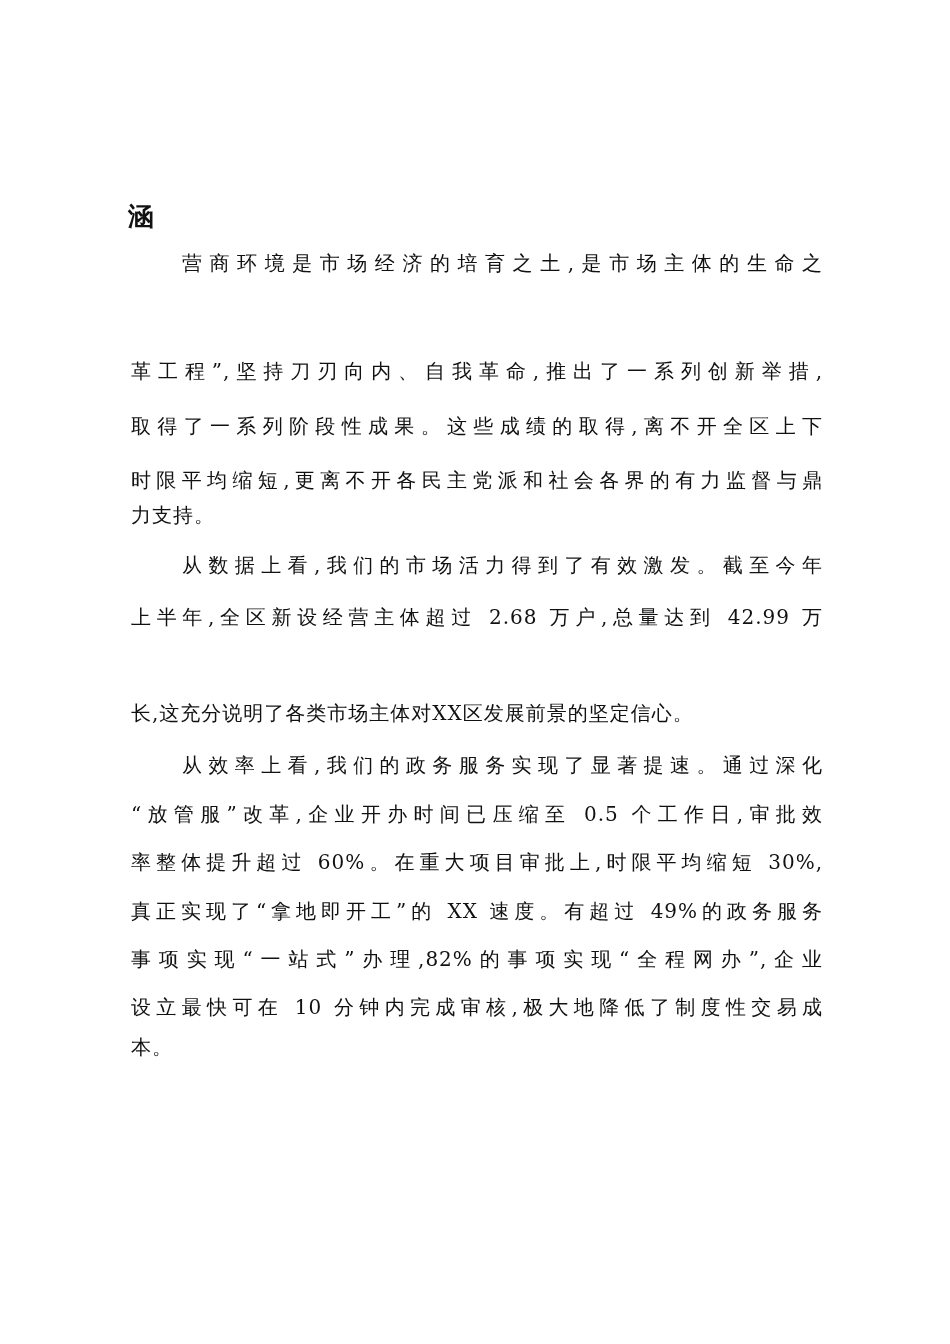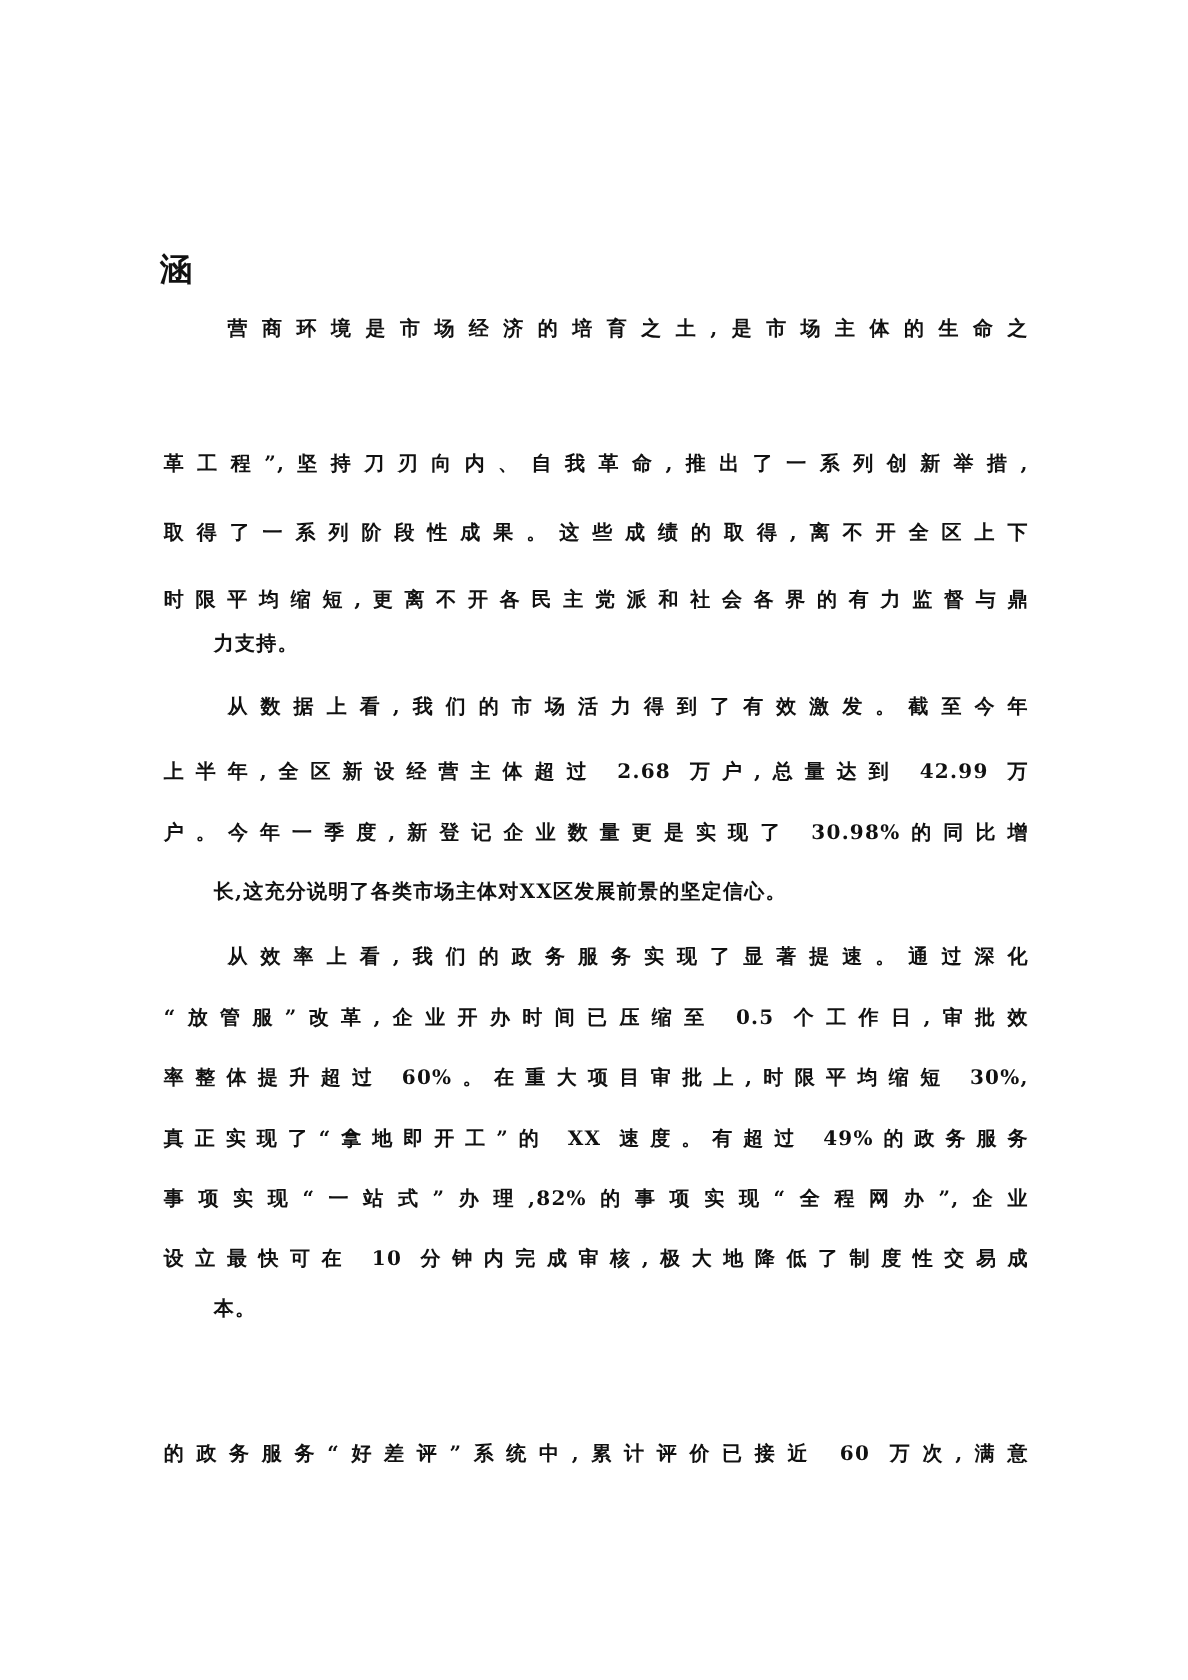"营商环境是市场经济的培育之土,是市场主体的生命之" .line { font-size: 16px -> 20px; font-weight: bold -> none }
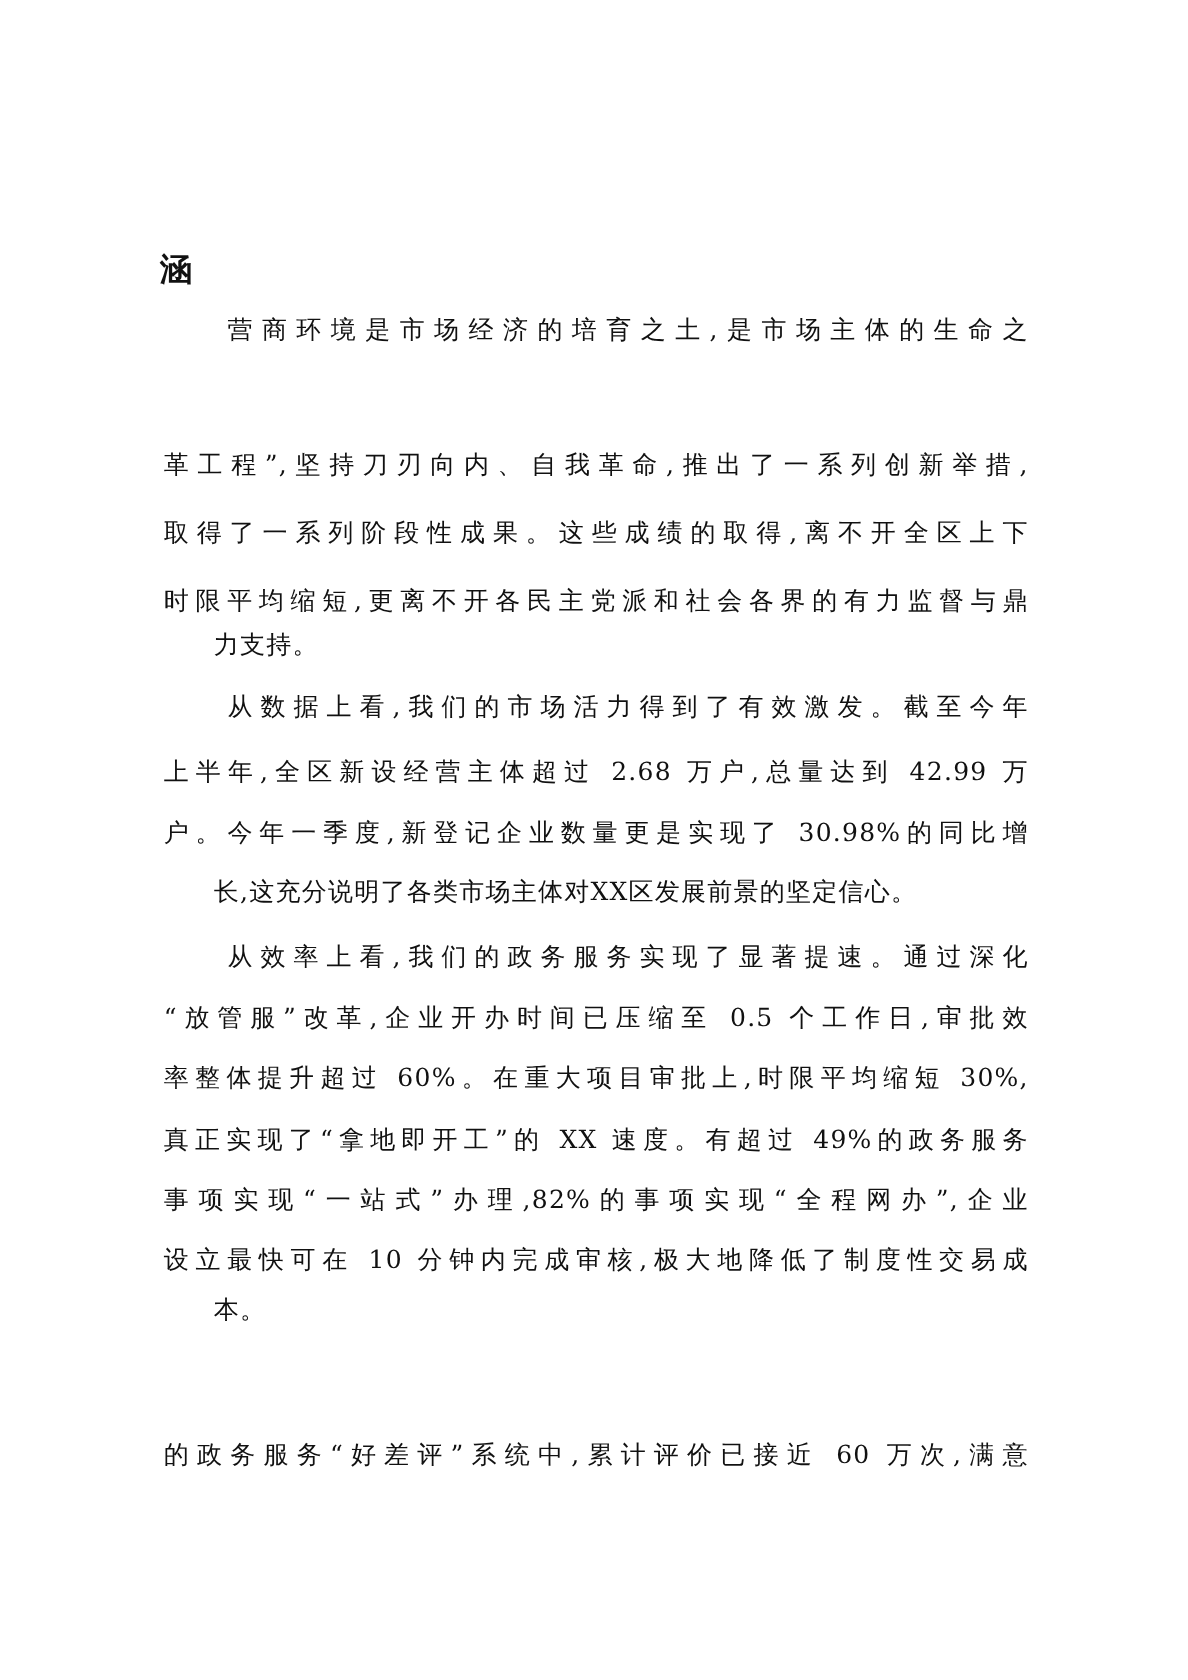"力支持。" .line.last { margin-left: 40px -> none }
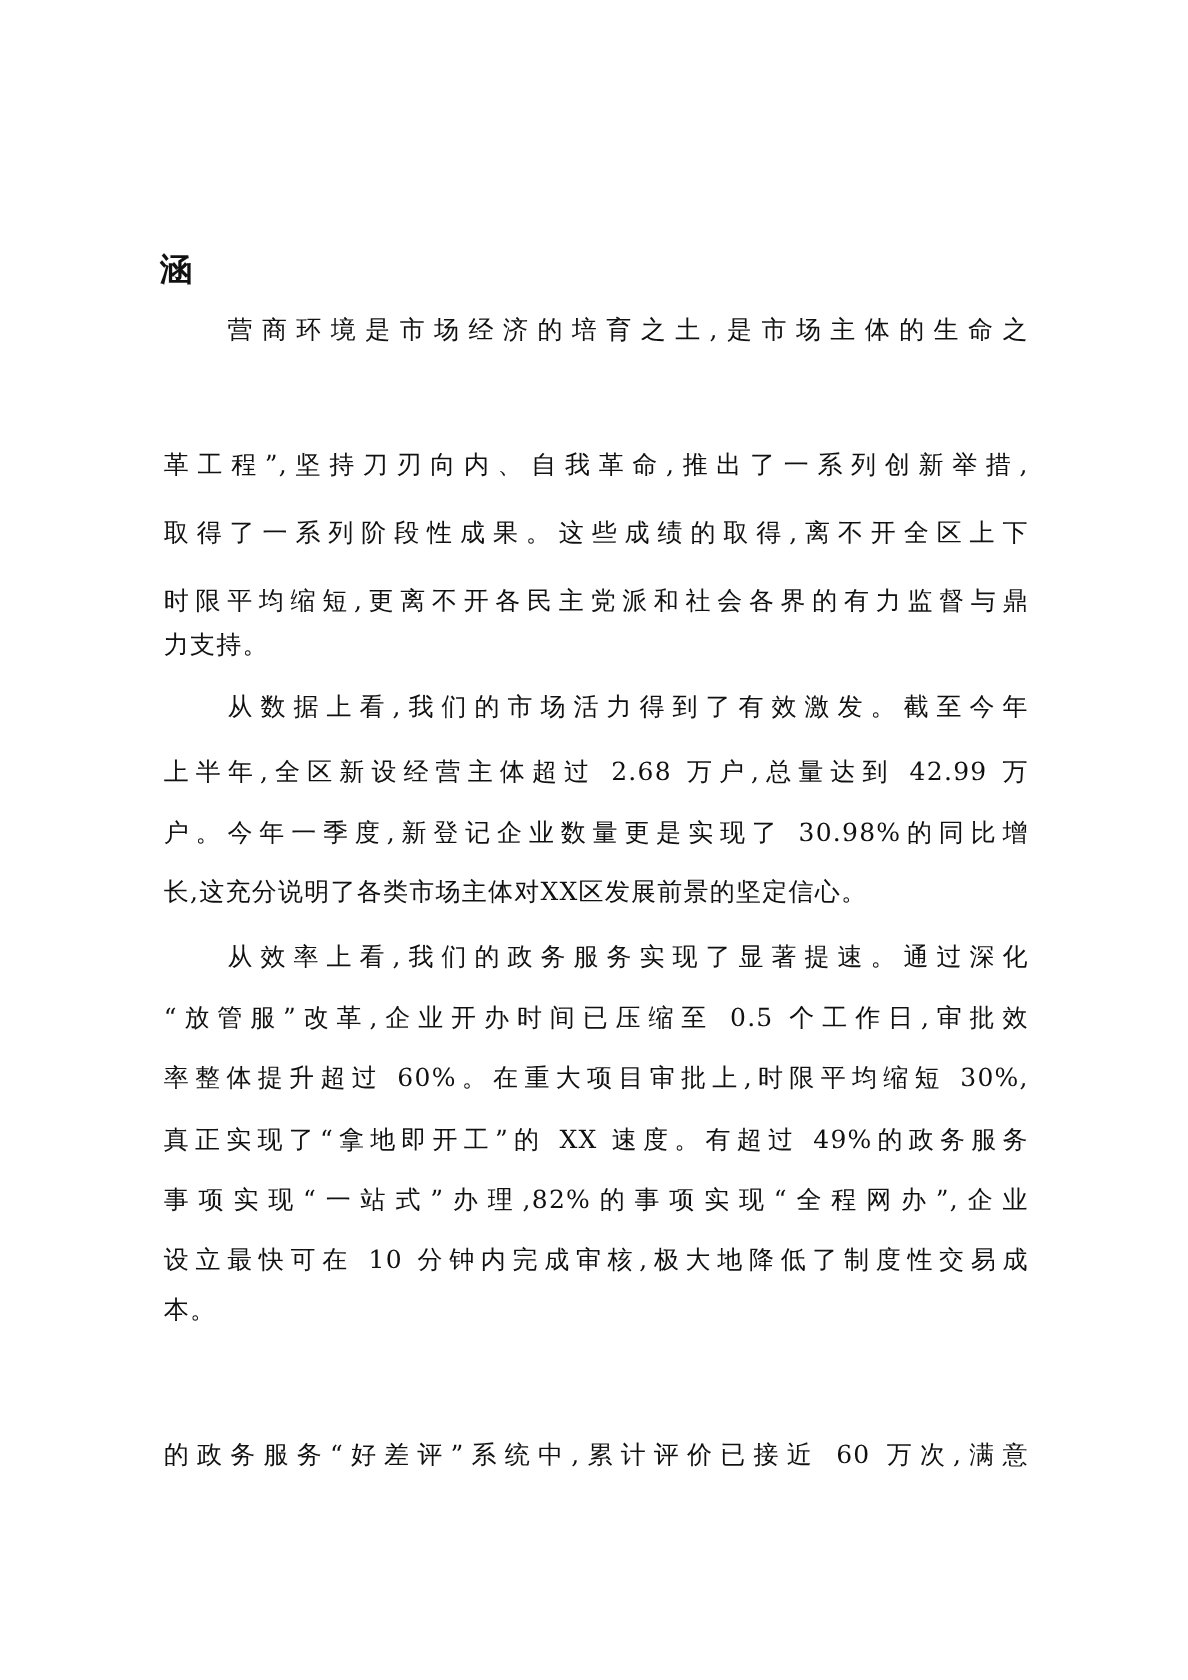"户。今年一季度,新登记企业数量更是实现了 30.98%的同比增" div.line { html: <div>户。今年一季度,新登记企业数量更是实现了 30.98%的同比增</div> -> none }
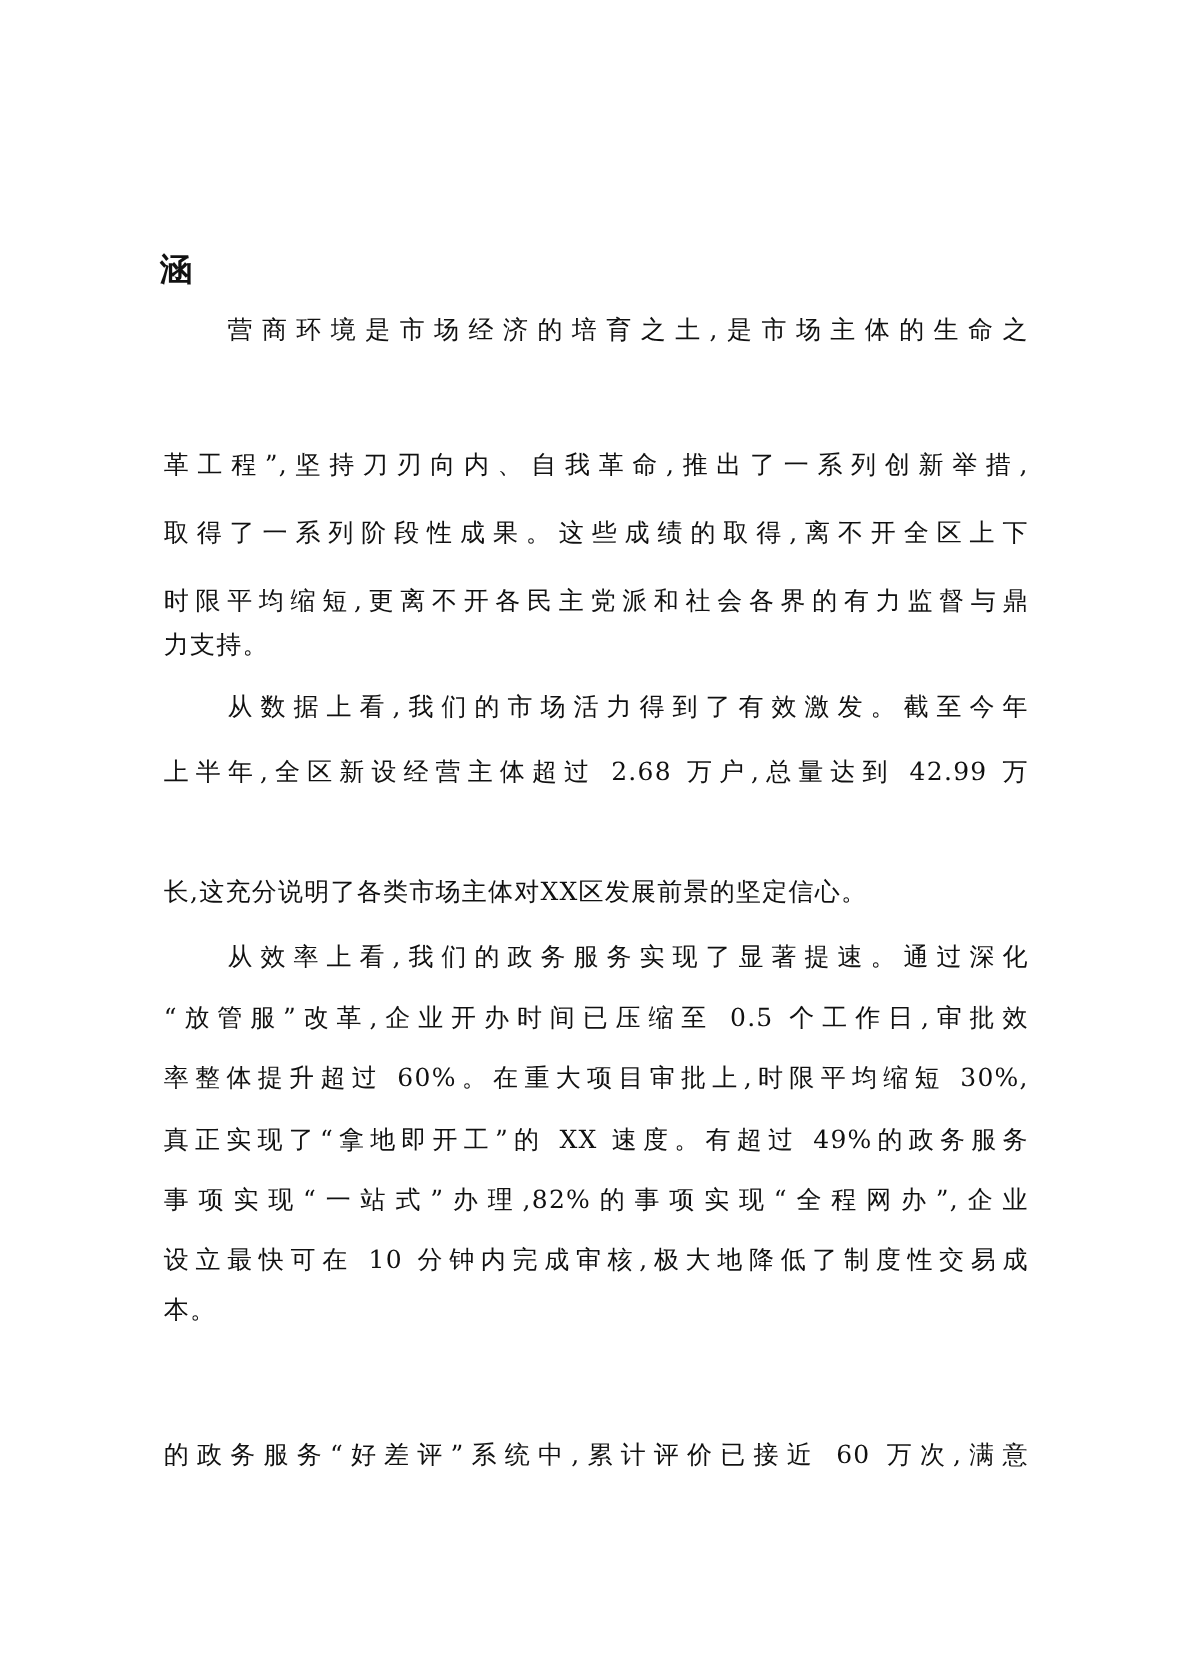"的政务服务“好差评”系统中,累计评价已接近 60 万次,满意" div.line { html: <div>的政务服务“好差评”系统中,累计评价已接近 60 万次,满意</div> -> none }
